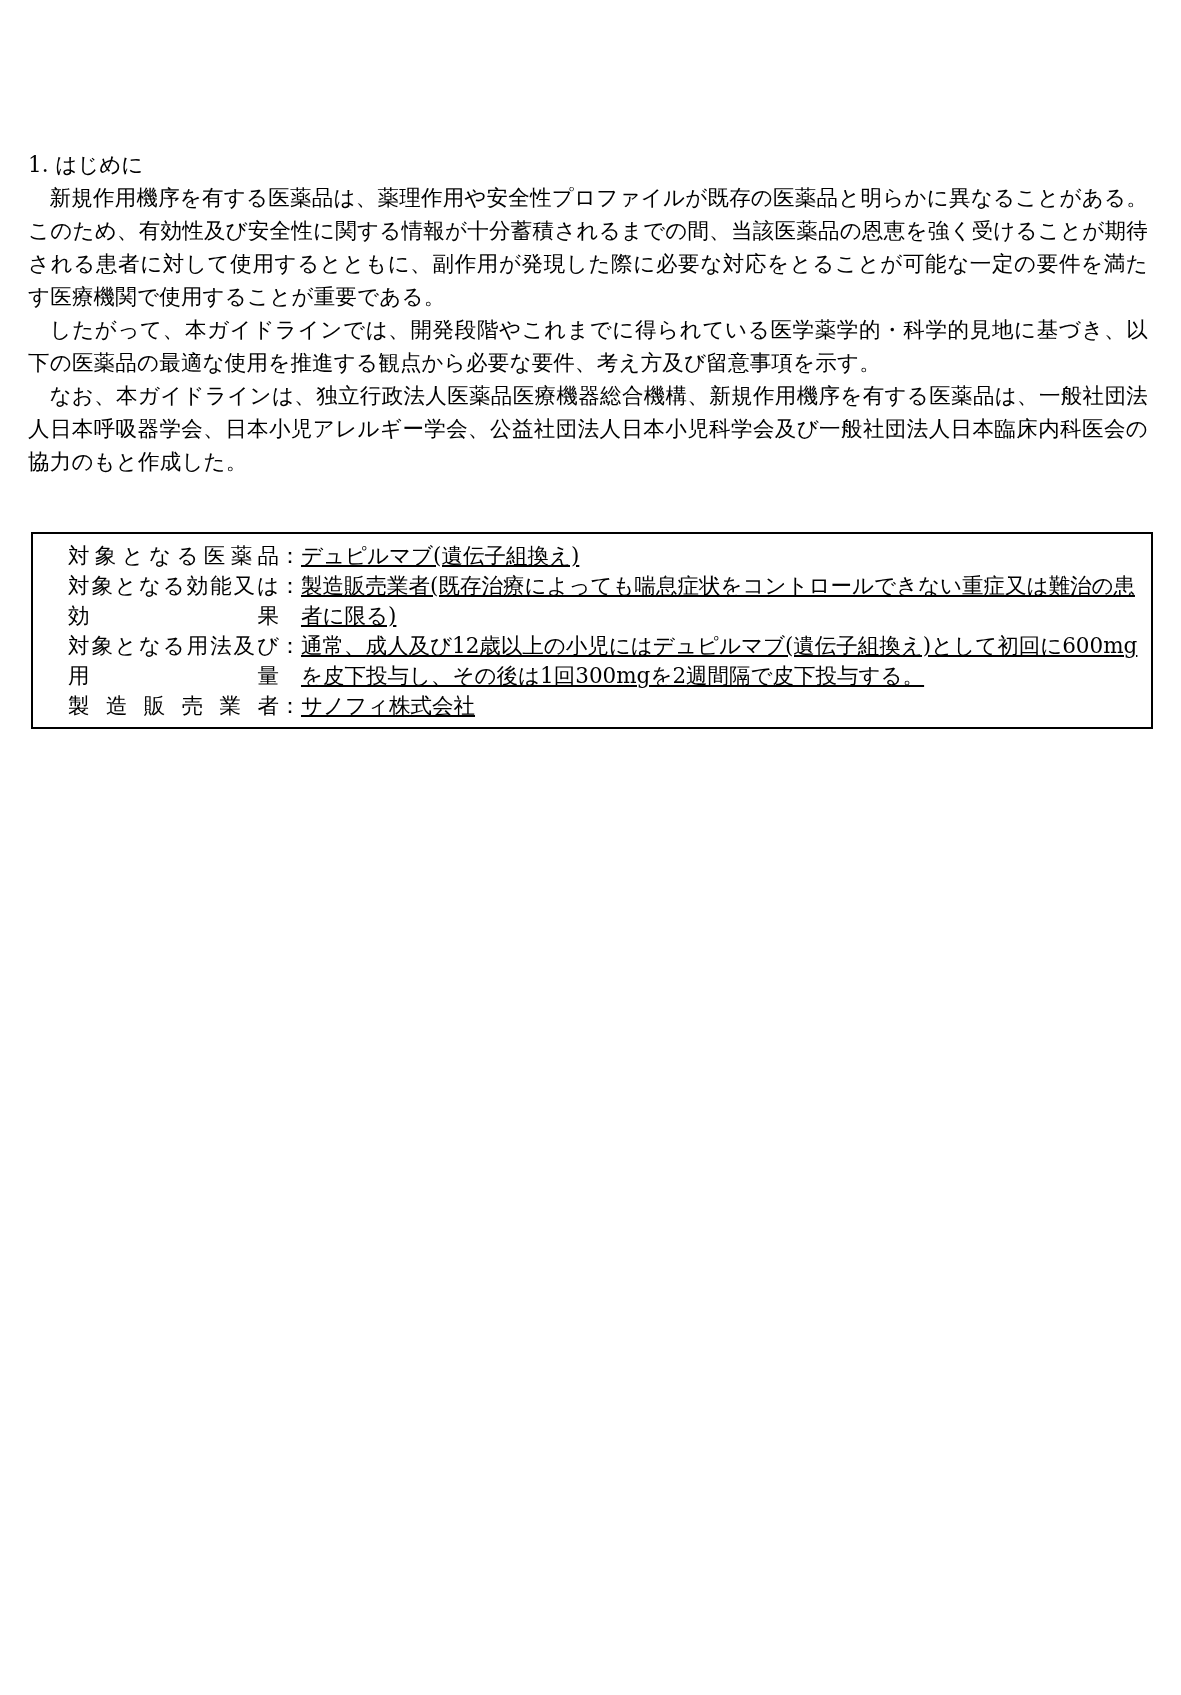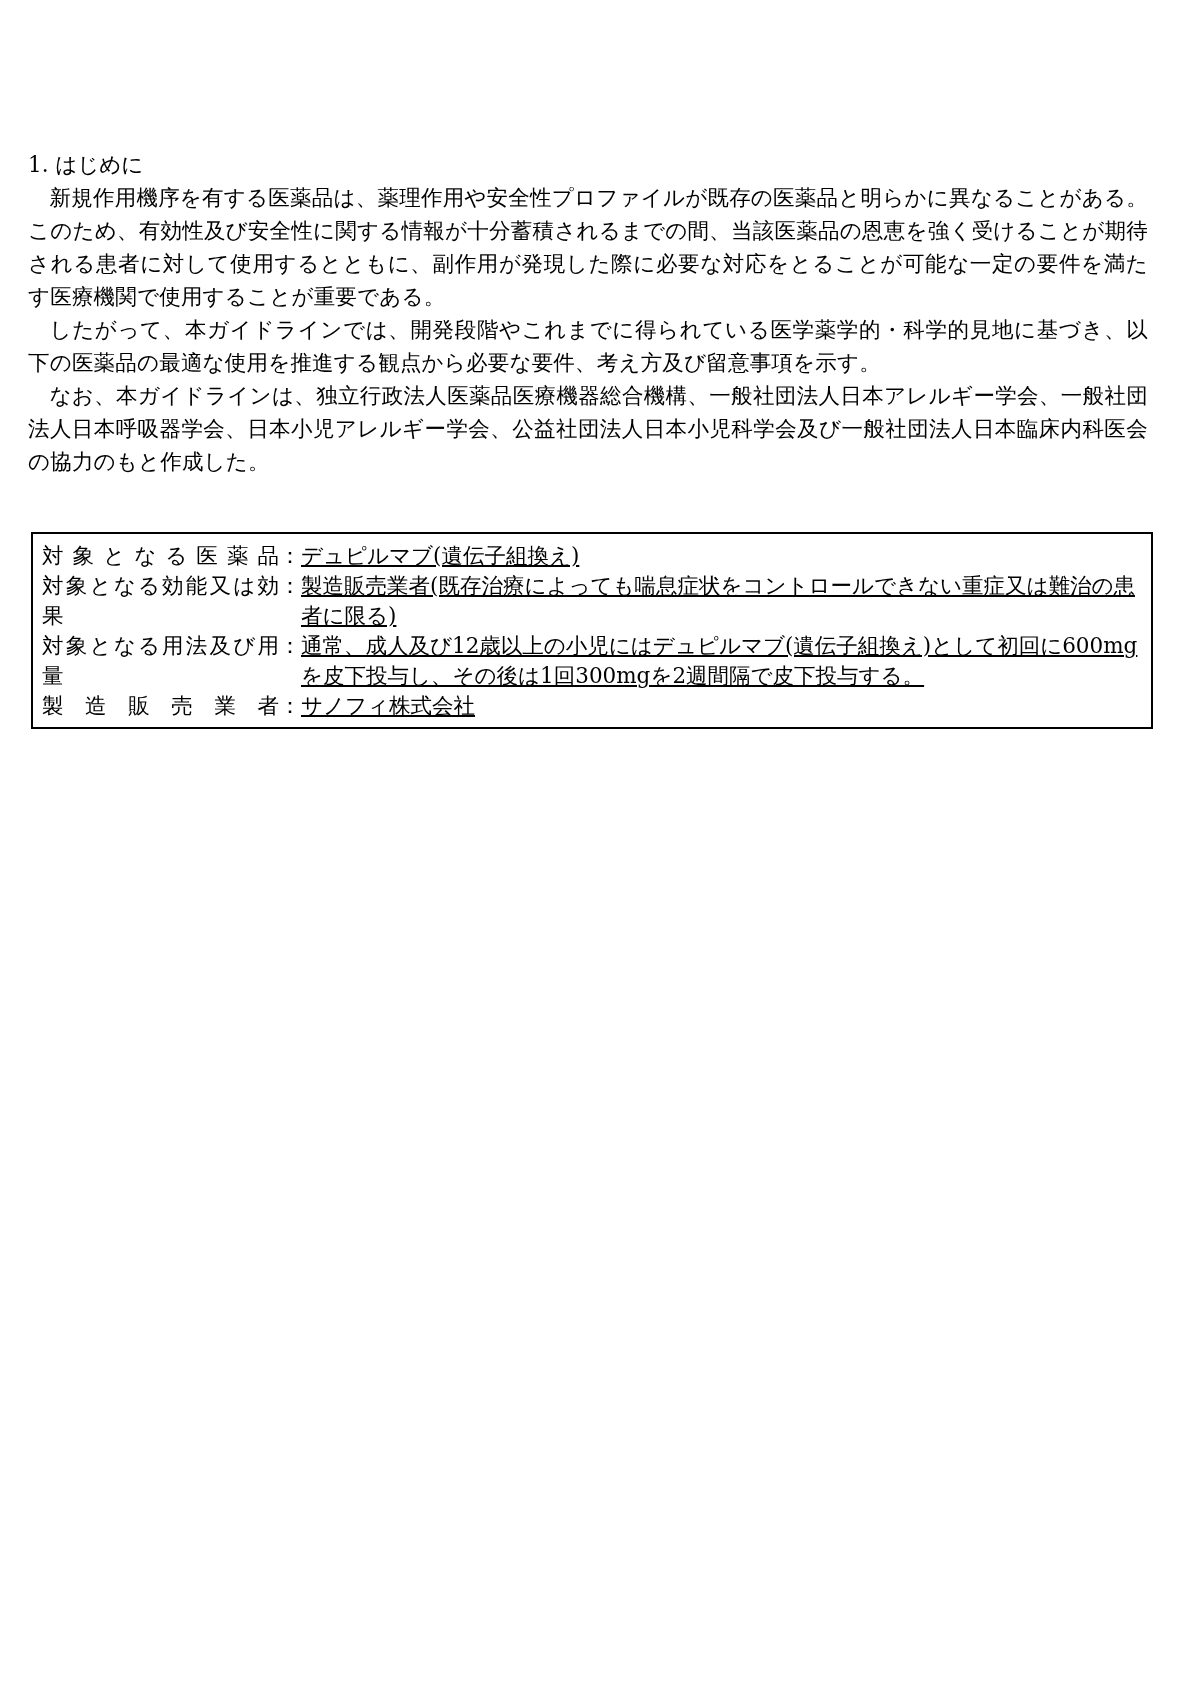"なお、本ガイドラインは、独立行政法人医薬品医療機器総合機構、一般社団法人日本アレ" p.para { text: 一般社団法人日本アレルギー学会 -> 新規作用機序を有する医薬品は }
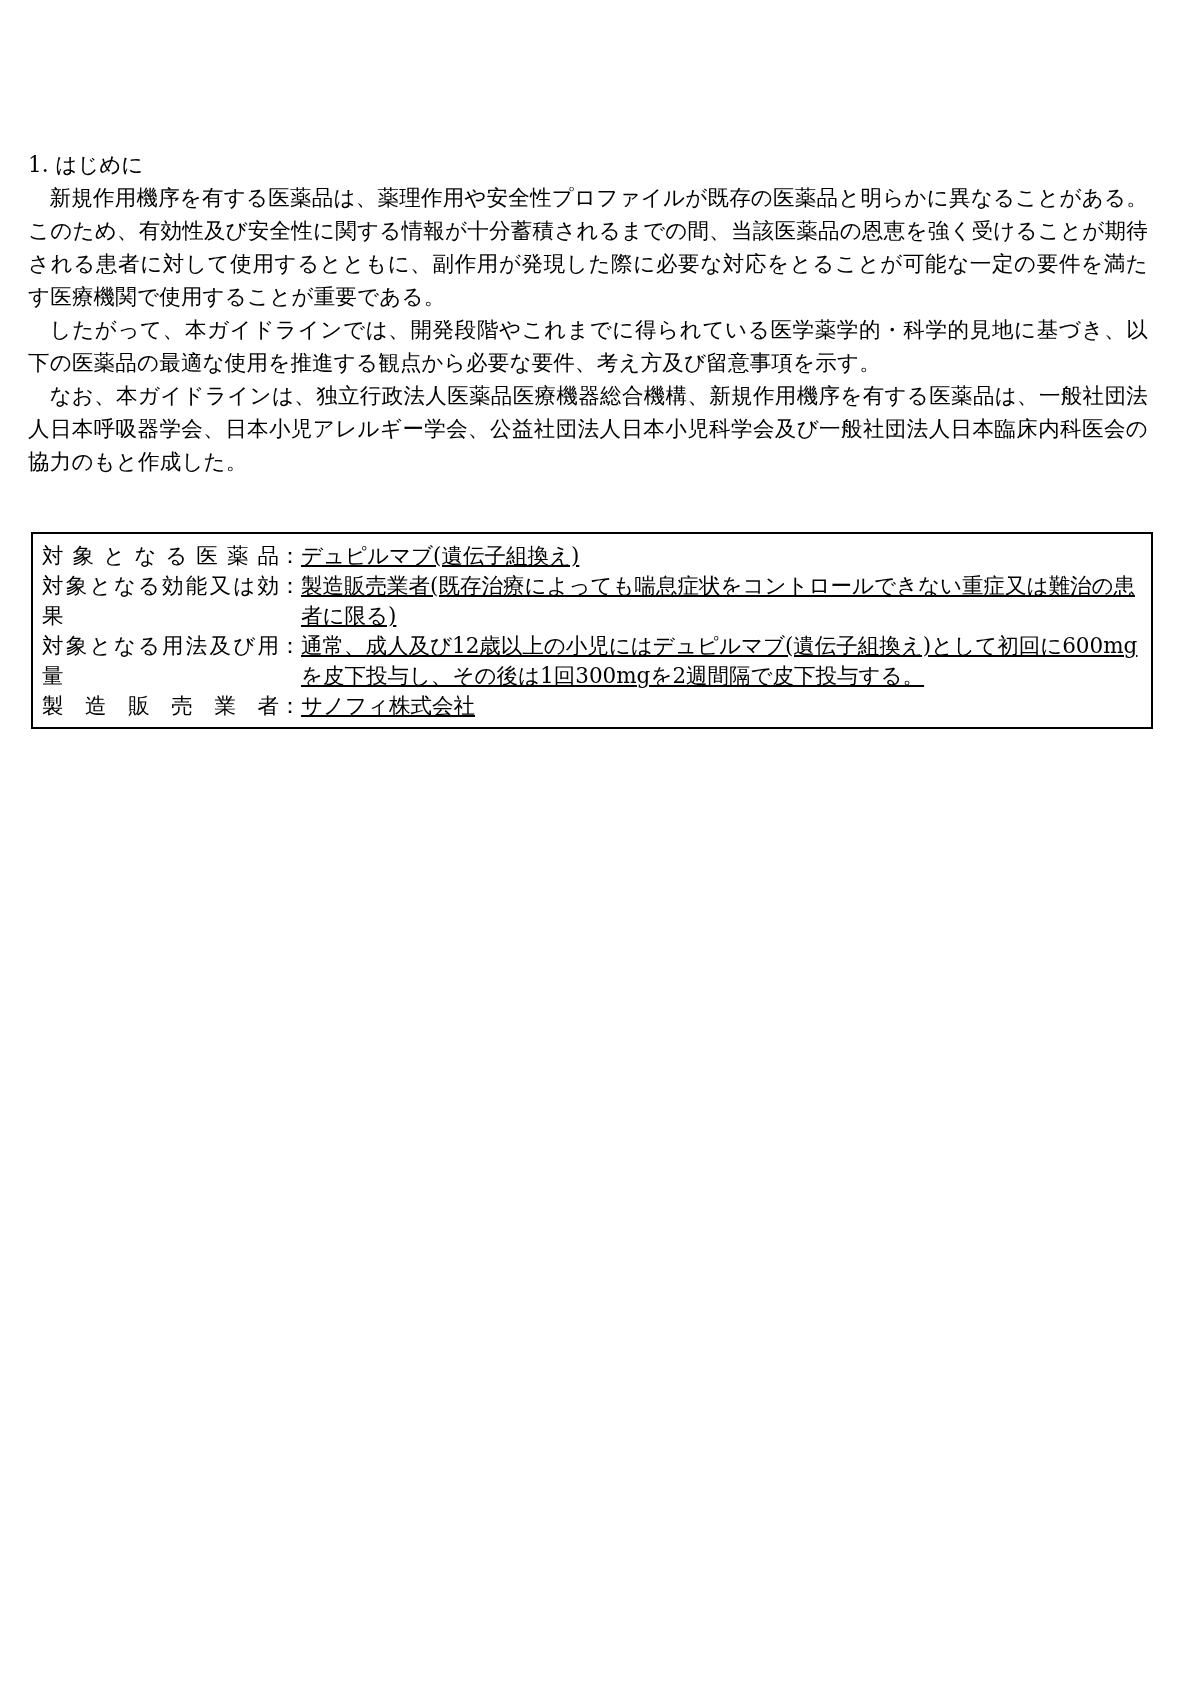"対象となる医薬品" .box-label { margin-left: none -> 26px }
